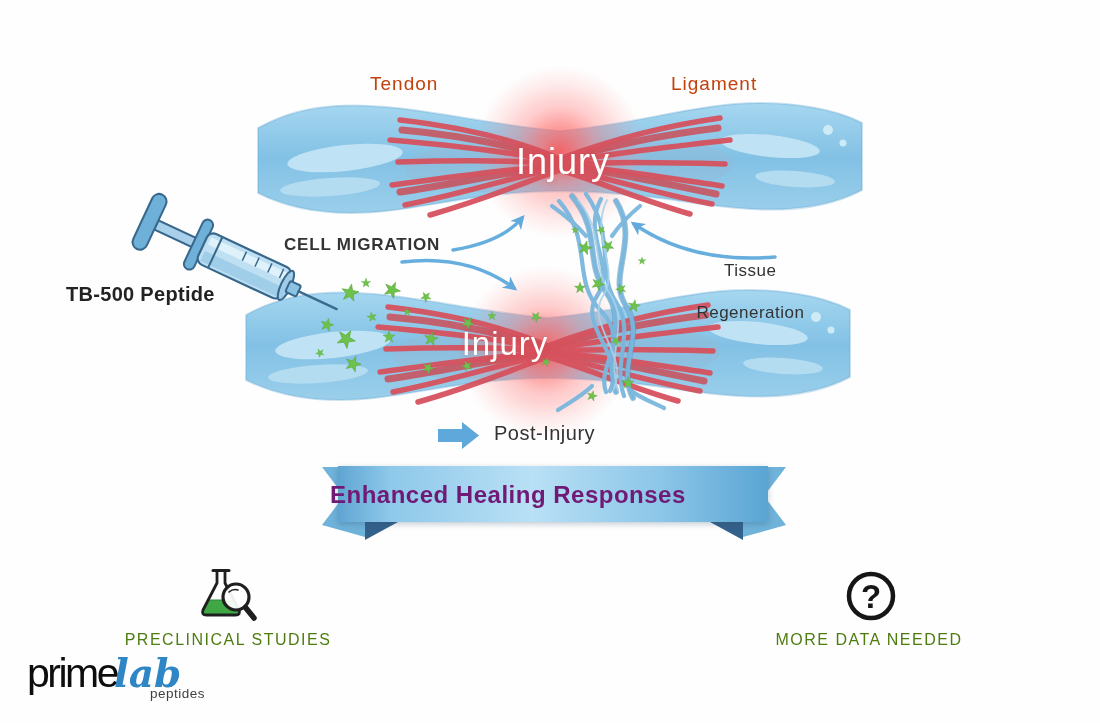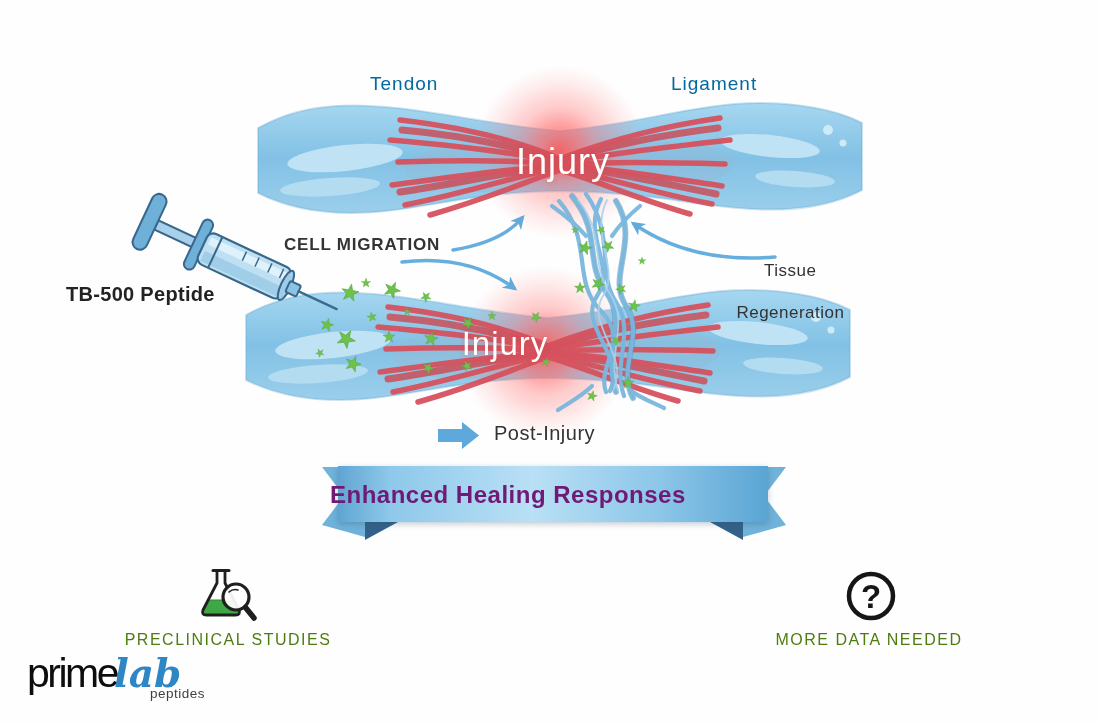"Tendon" .tissue-lbl { color: #0369a1 -> #c2410c }
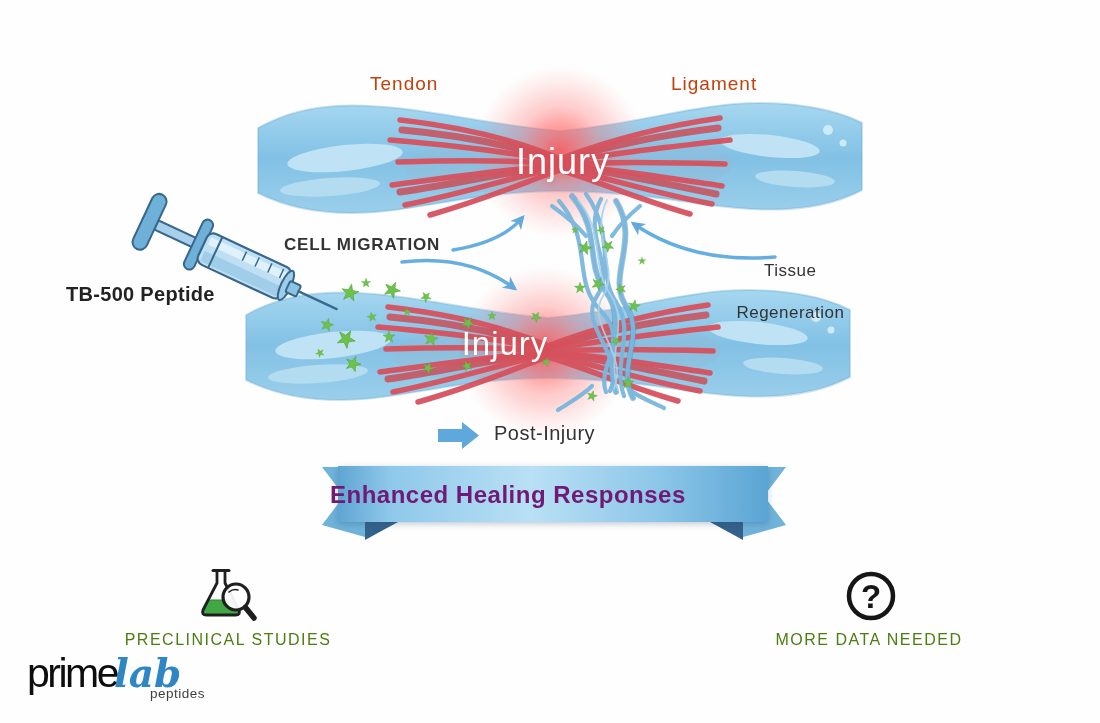"Tissue" div.lbl { left: 700px -> 660px }
